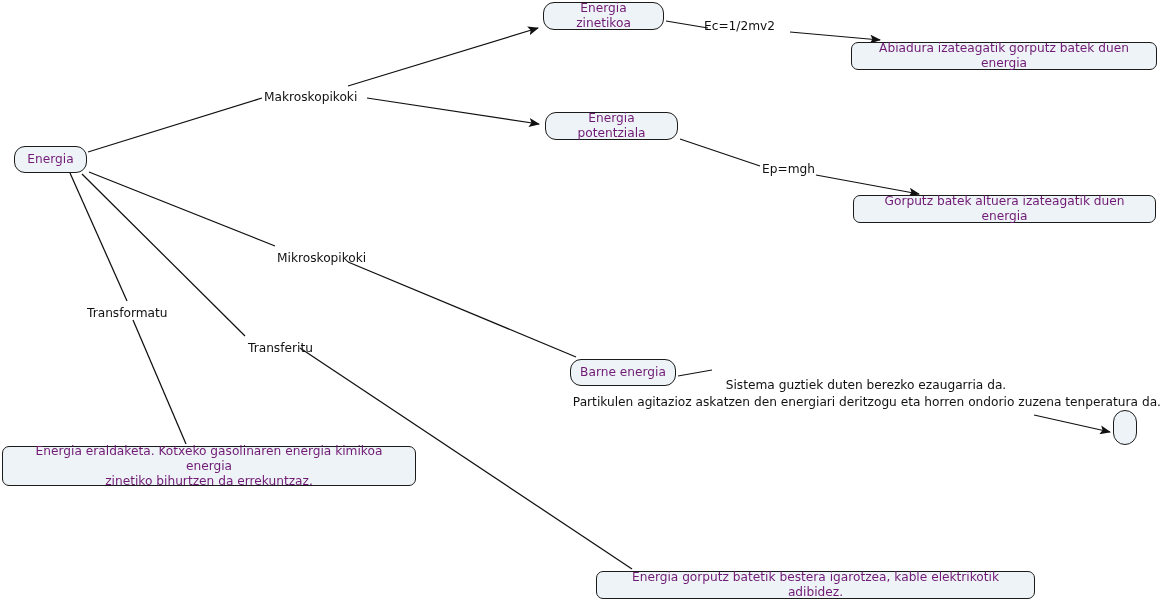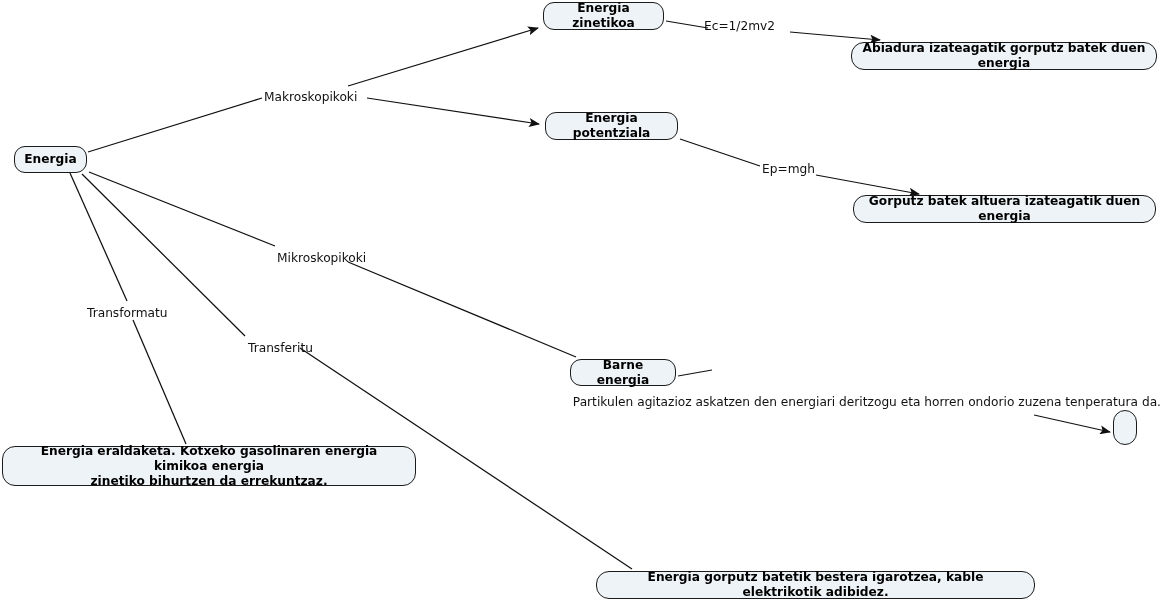"Energia zinetikoa" .node { color: #000000 -> #701a75; font-weight: bold -> none }
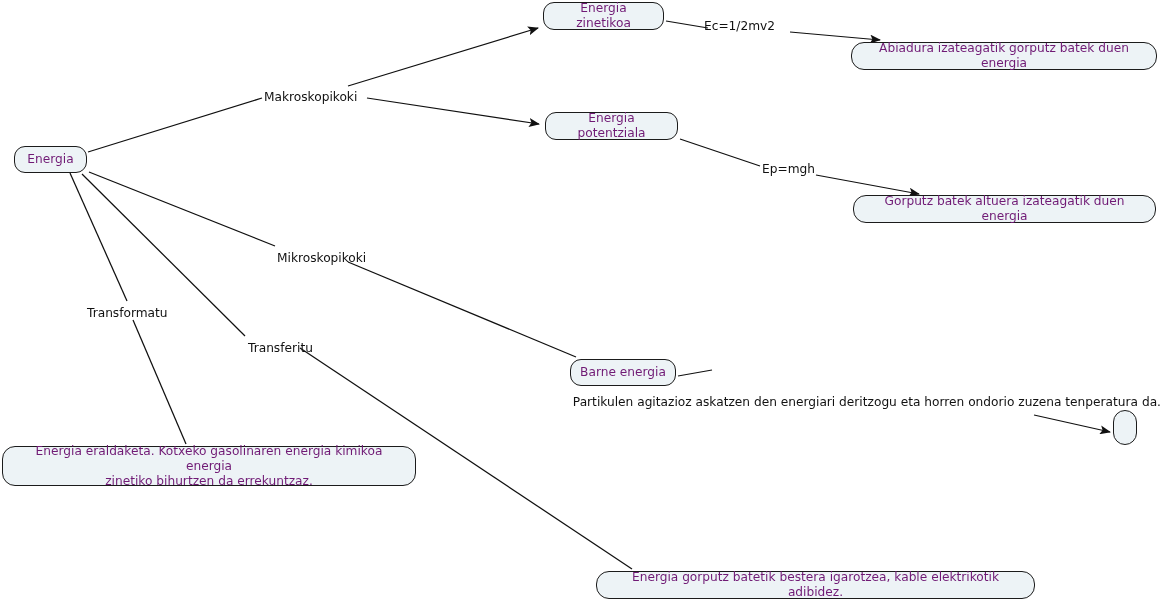"Abiadura izateagatik gorputz batek duen" .node.pill { border-radius: 13px -> 7px }
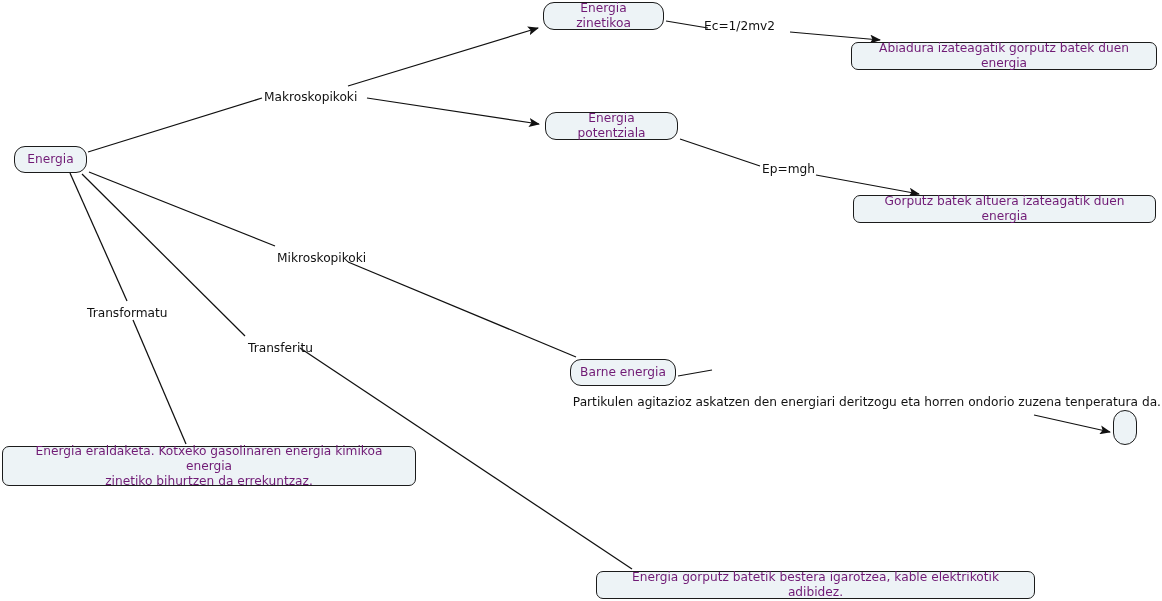"Sistema guztiek duten berezko ezaugarria" div.free-text { html: none -> <div>Sistema guztiek duten berezko ezaugarria da.</div> }
